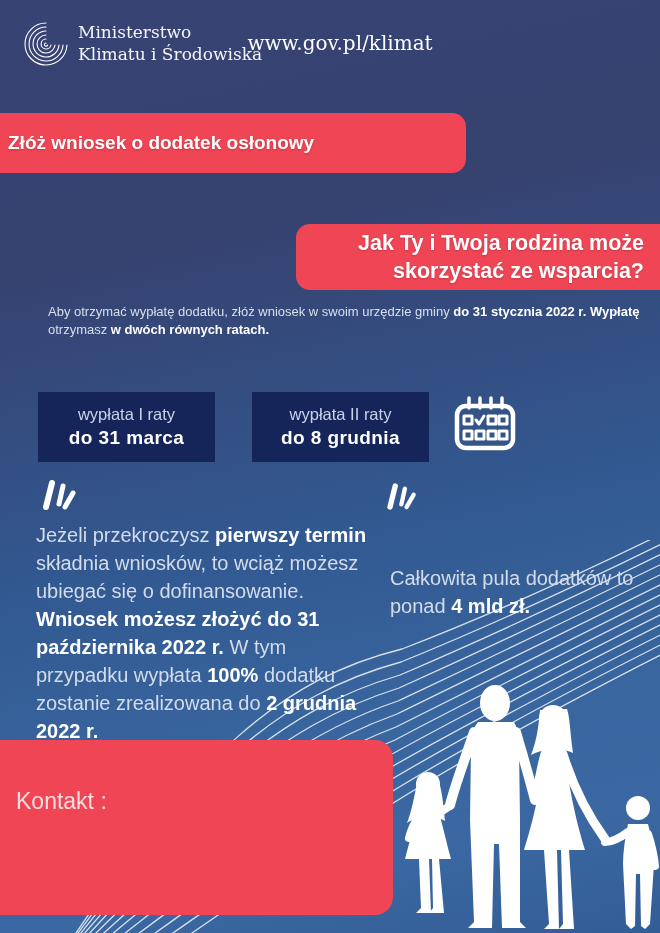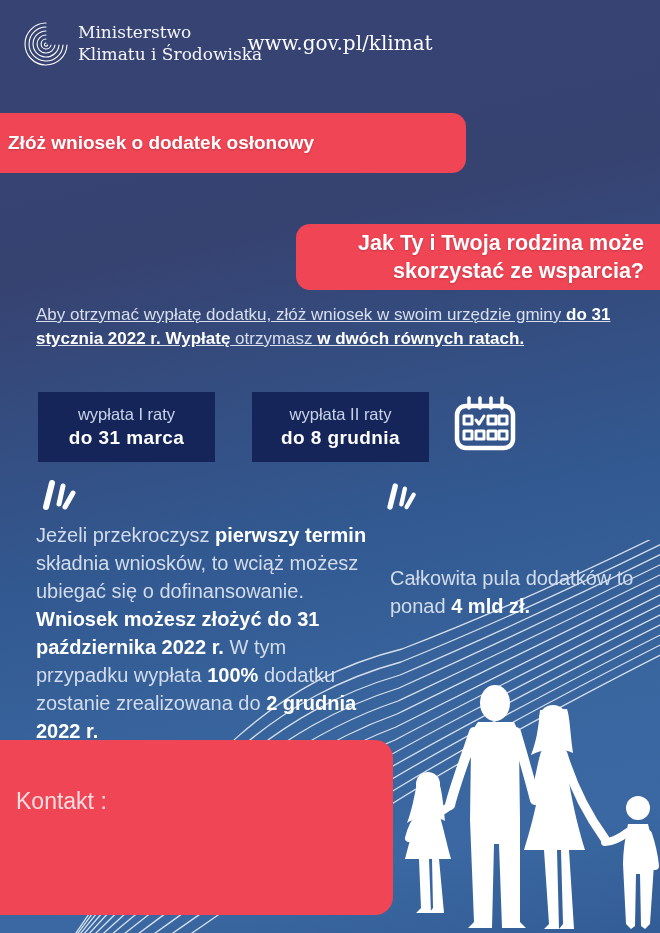"Aby otrzymać wypłatę dodatku, złóż" .intro { font-size: 17px -> 13px; left: 36px -> 48px; text-decoration: underline -> none }
